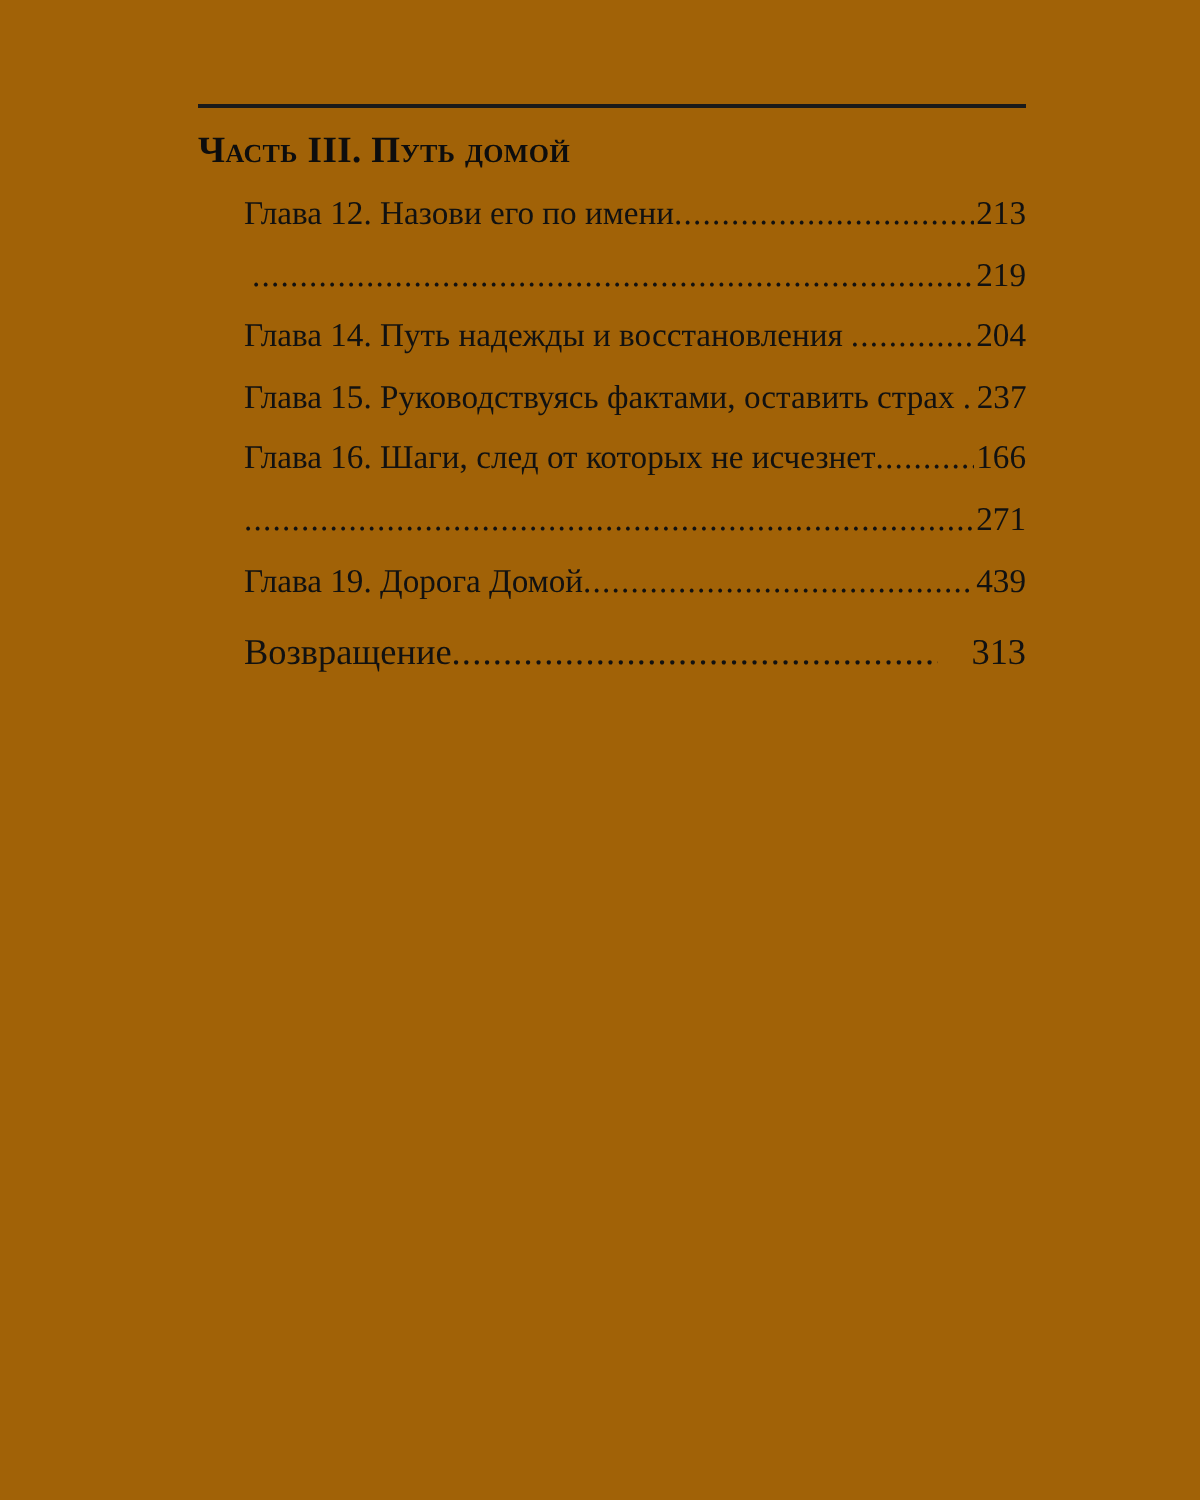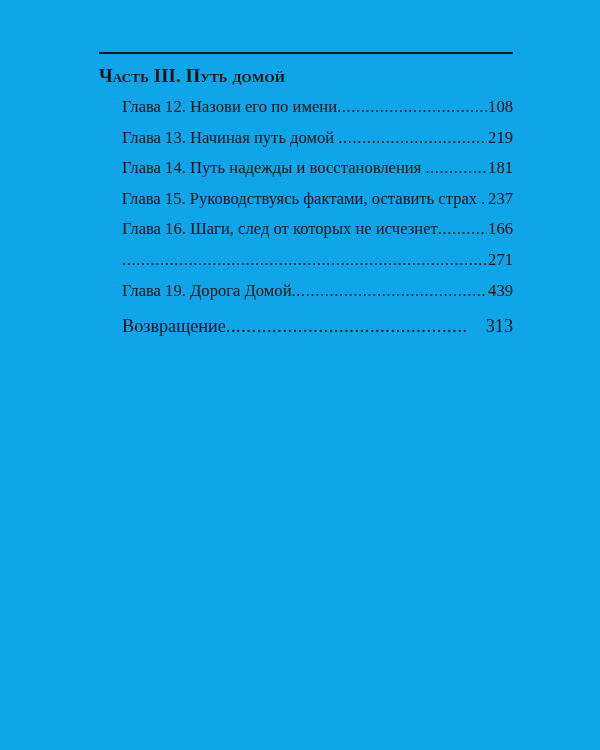"Часть III. Путь домой" .page { background: #0ea5e9 -> #a16207 }
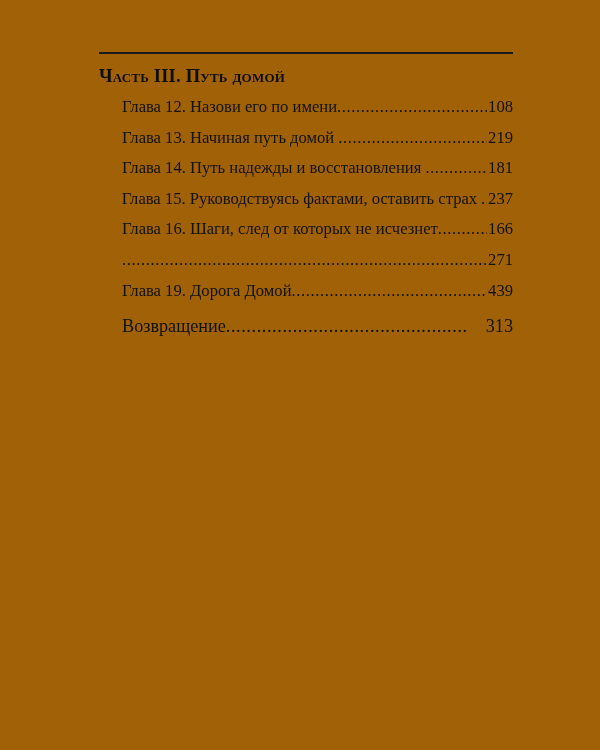"Глава 12. Назови его по" .toc-entry { justify-content: flex-end -> none }
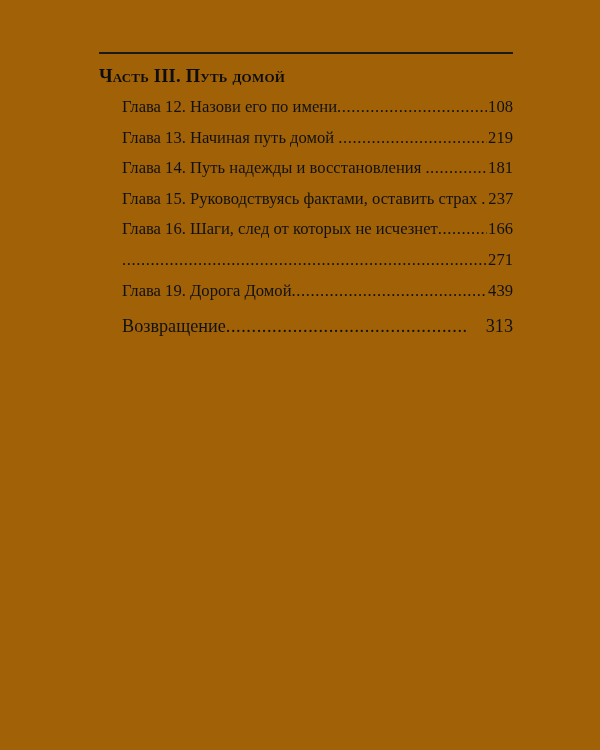"108" span.entry-page { text: 108 -> 213 }
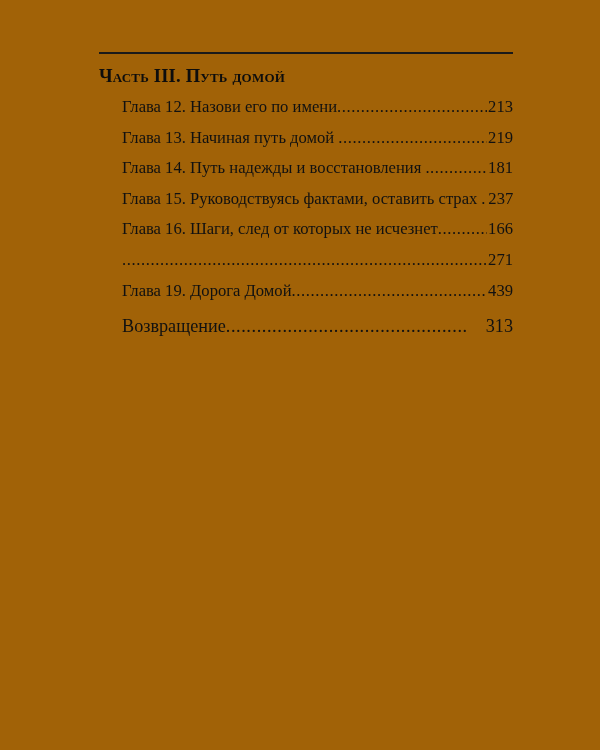"Глава 13. Начиная путь домой" span.entry-title { html: <span>Глава 13. Начиная путь домой</span> -> none }
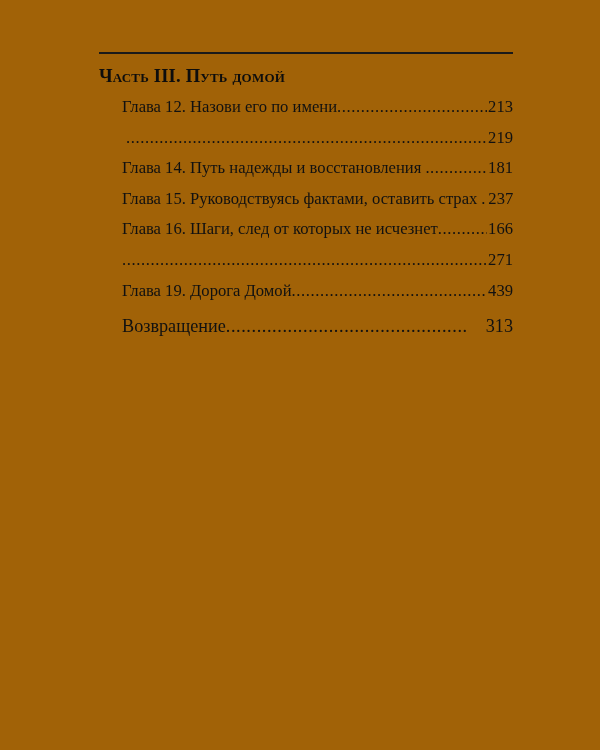"181" span.entry-page { text: 181 -> 204 }
